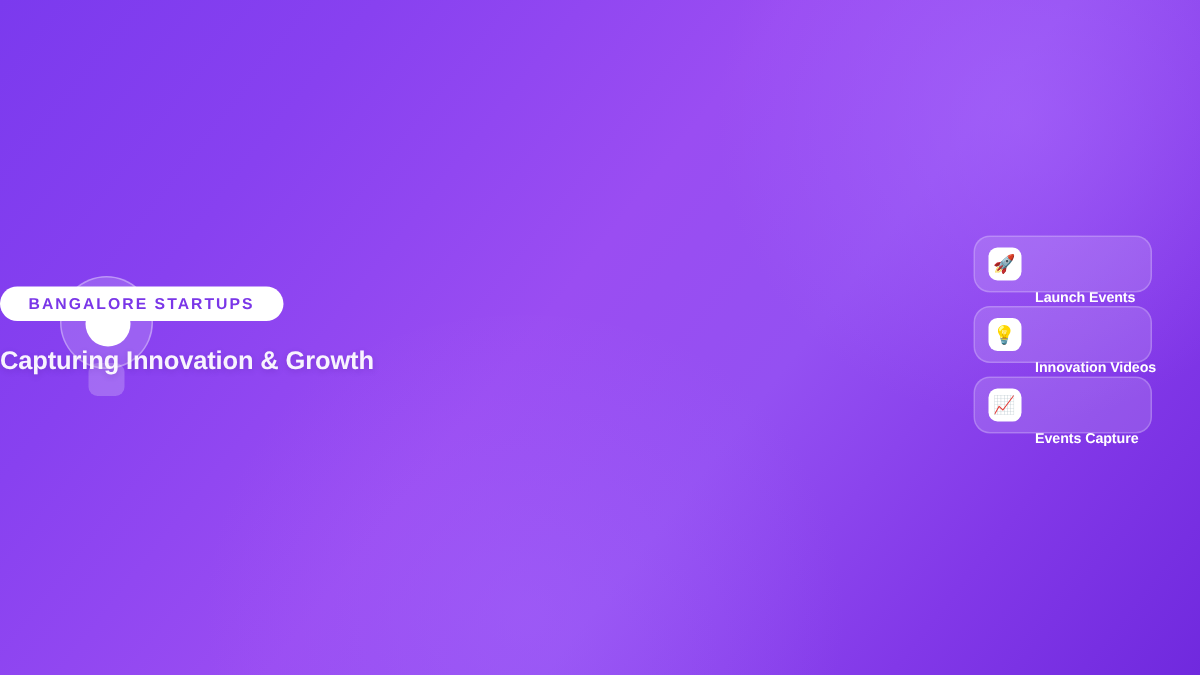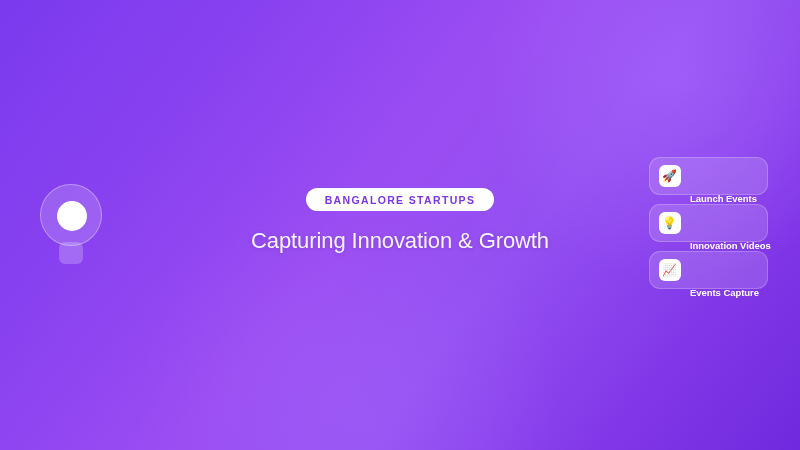"BANGALORE STARTUPS" #hero { align-items: center -> flex-start }
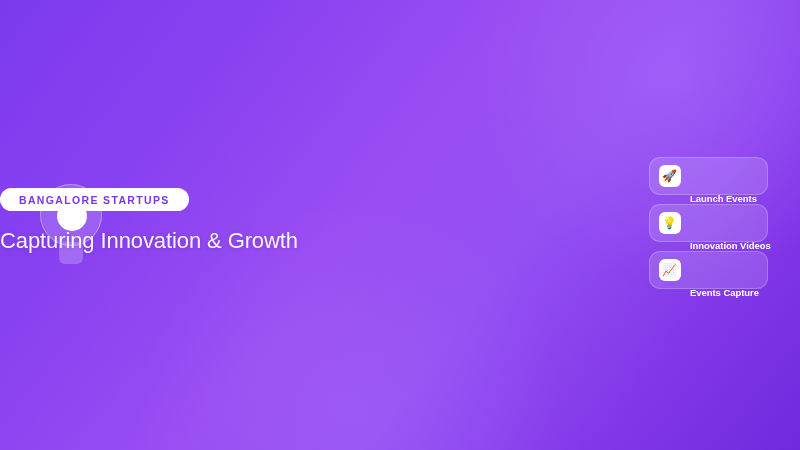"Capturing Innovation & Growth" #hero-subtitle { font-size: 22px -> 17px; font-weight: normal -> bold }
